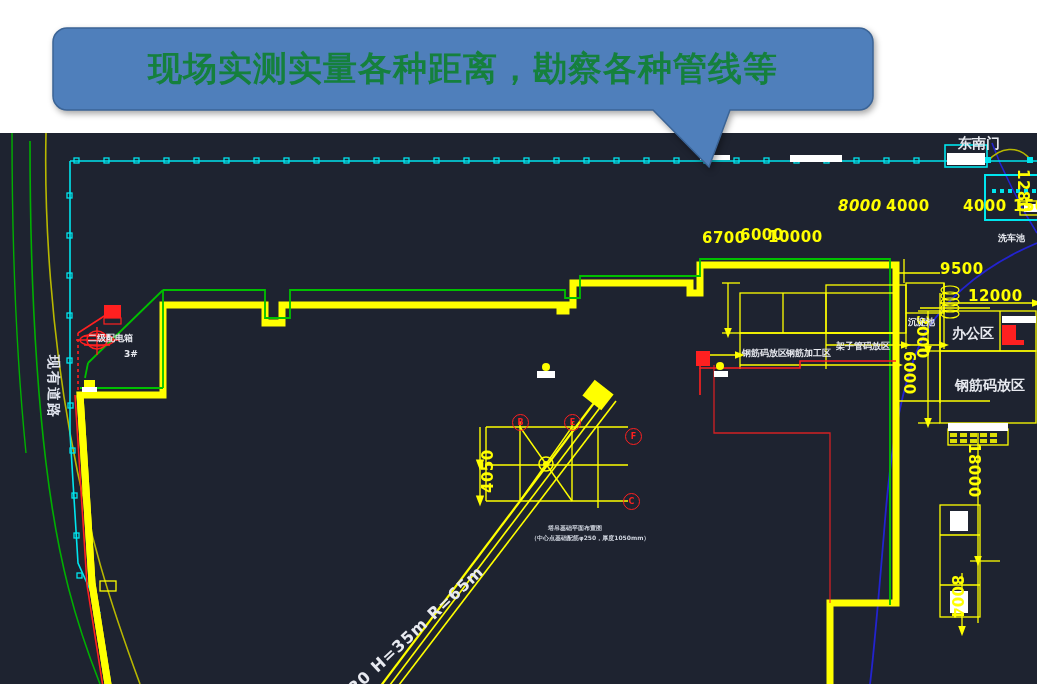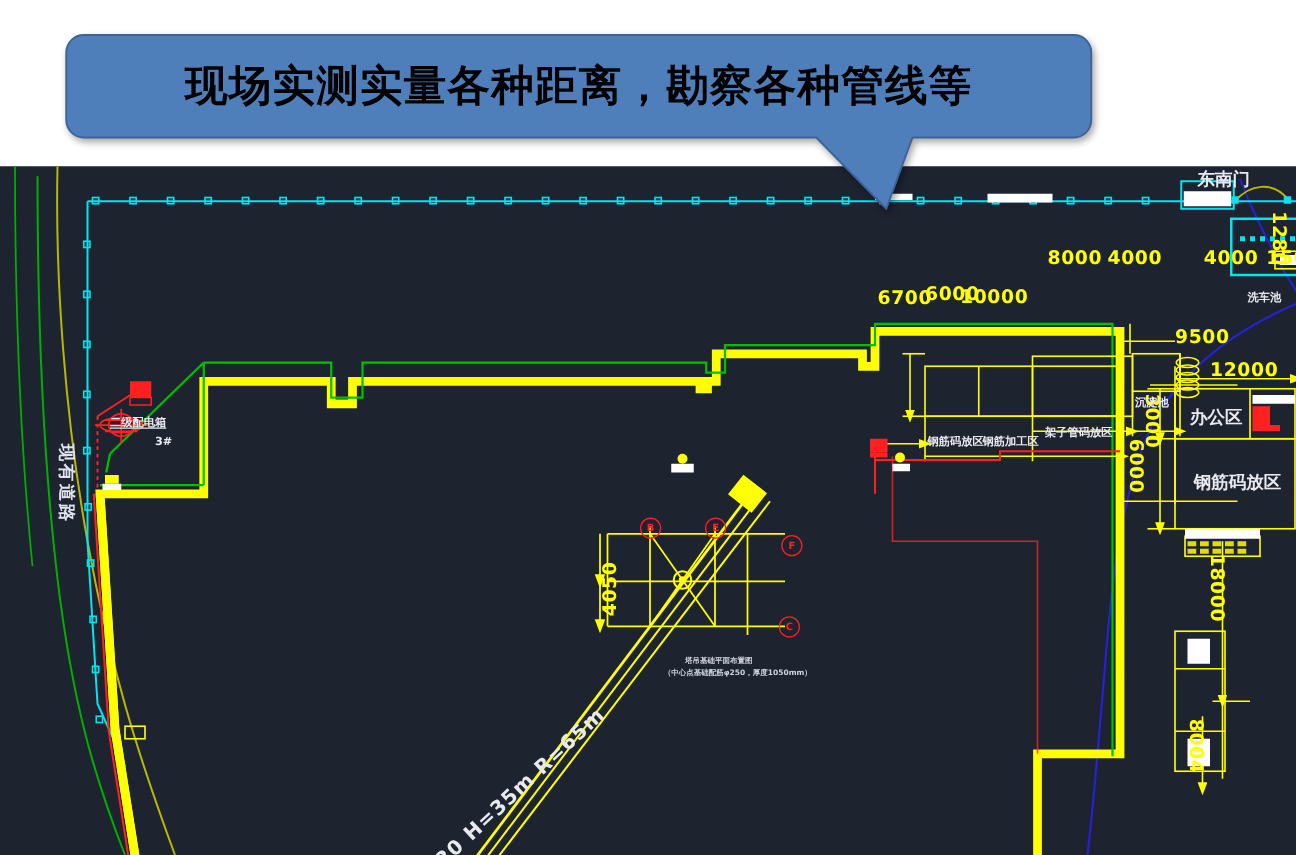"现场实测实量各种距离，勘察各种管线等" .callout-text { color: #000000 -> #15803d }
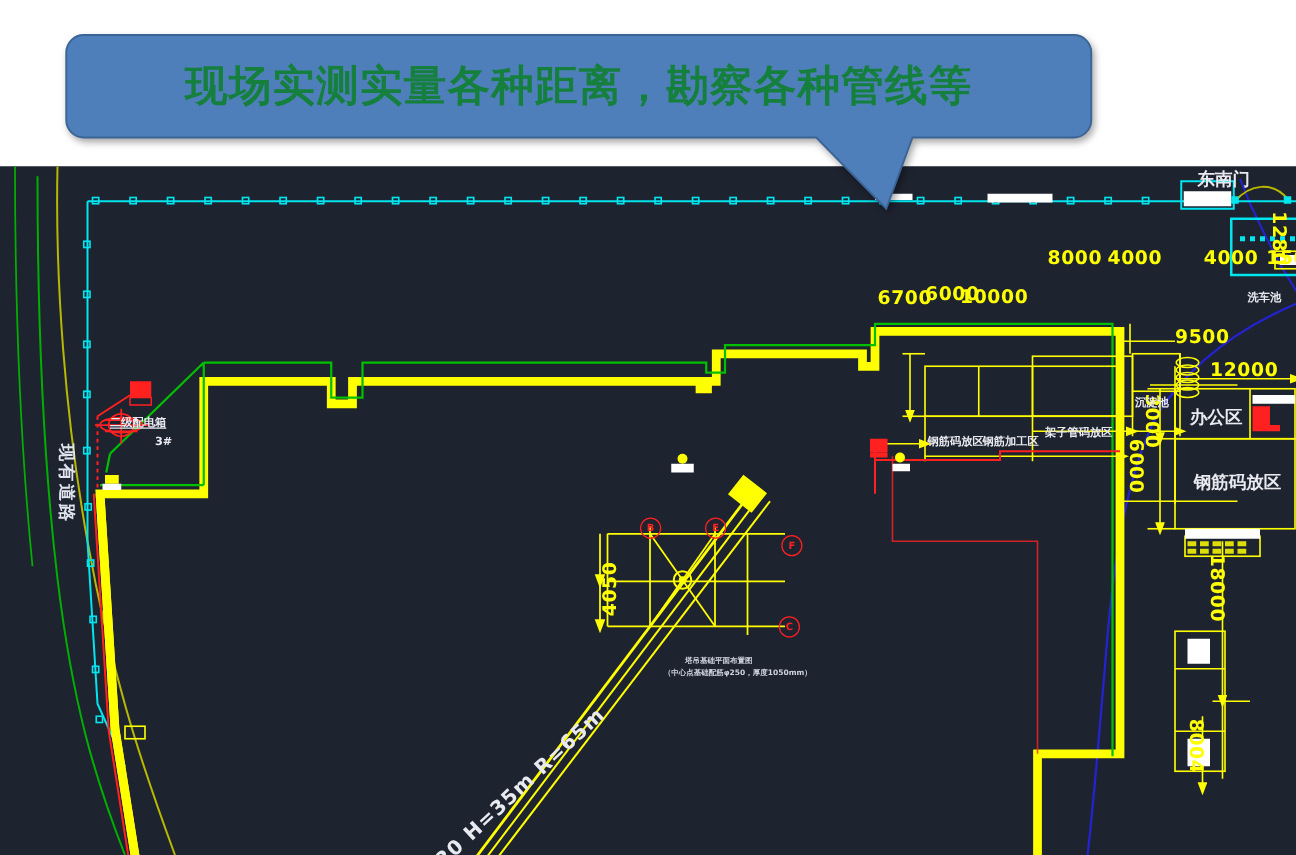"8000" div.t { font-style: none -> italic }
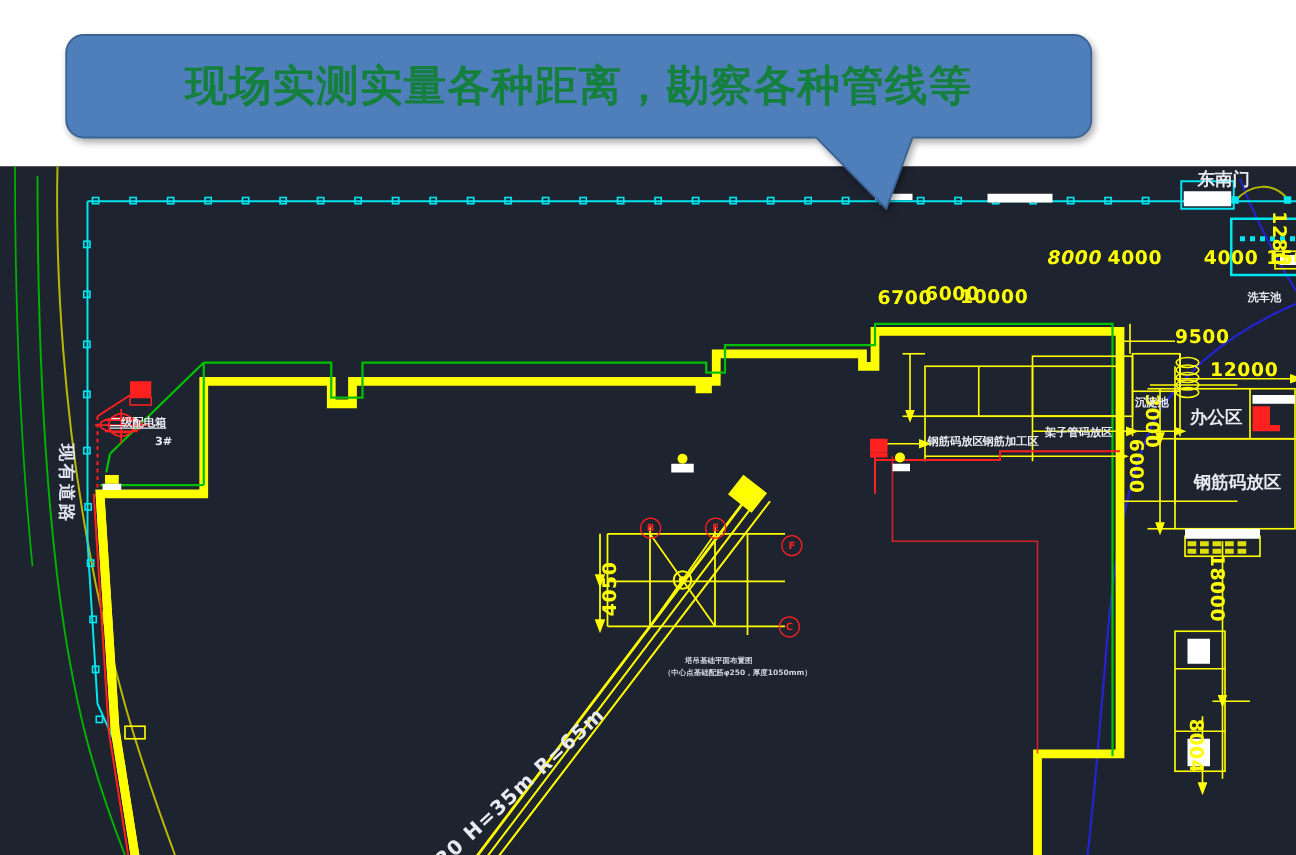"二级配电箱" div.t { text-decoration: underline -> none }
